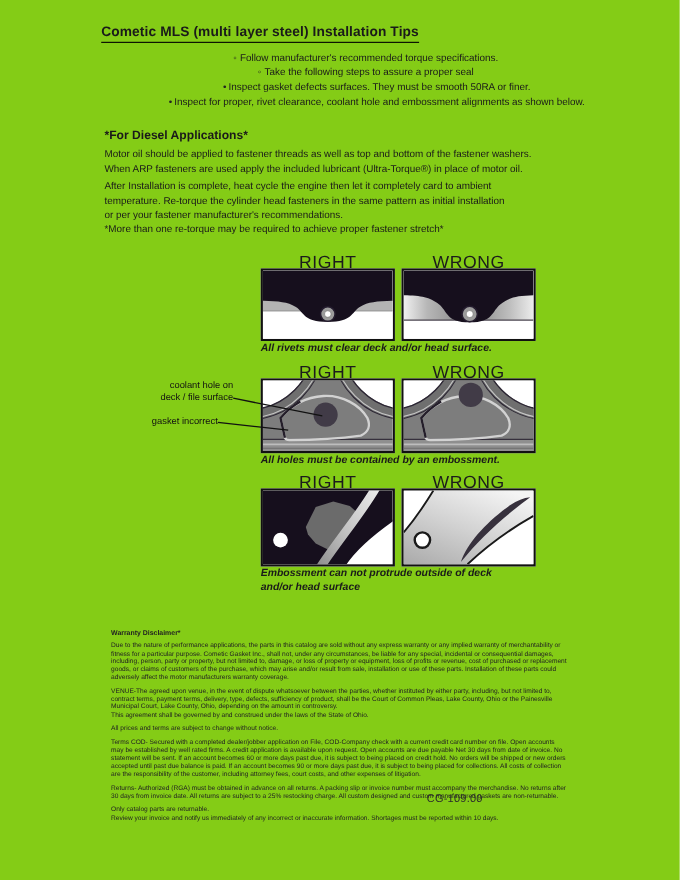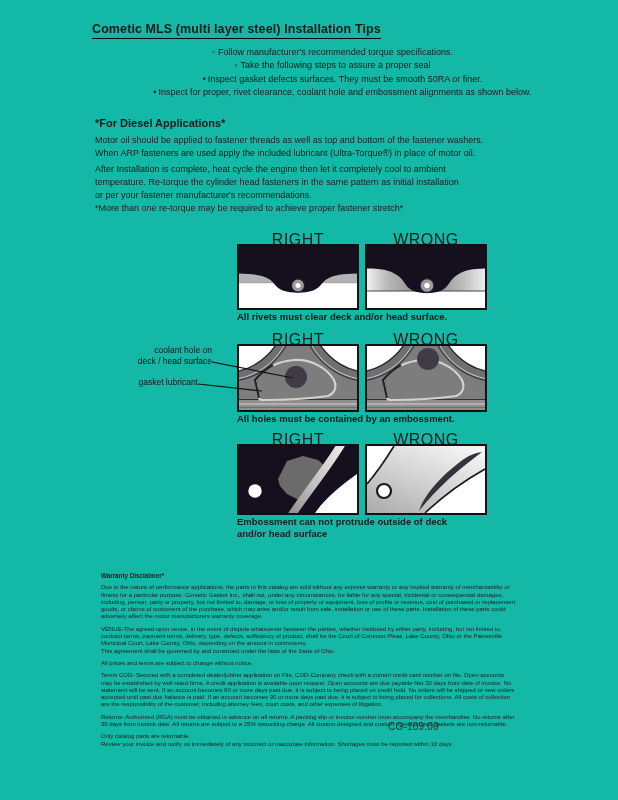"Cometic MLS (multi layer steel)" .page { background: #14b8a6 -> #84cc16 }
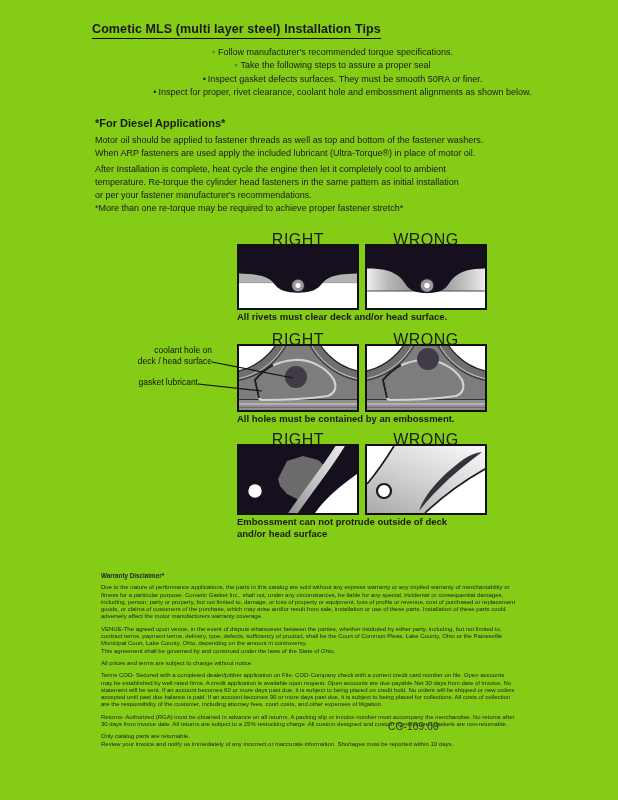"After Installation is complete, heat" p.para { text: cool -> card }
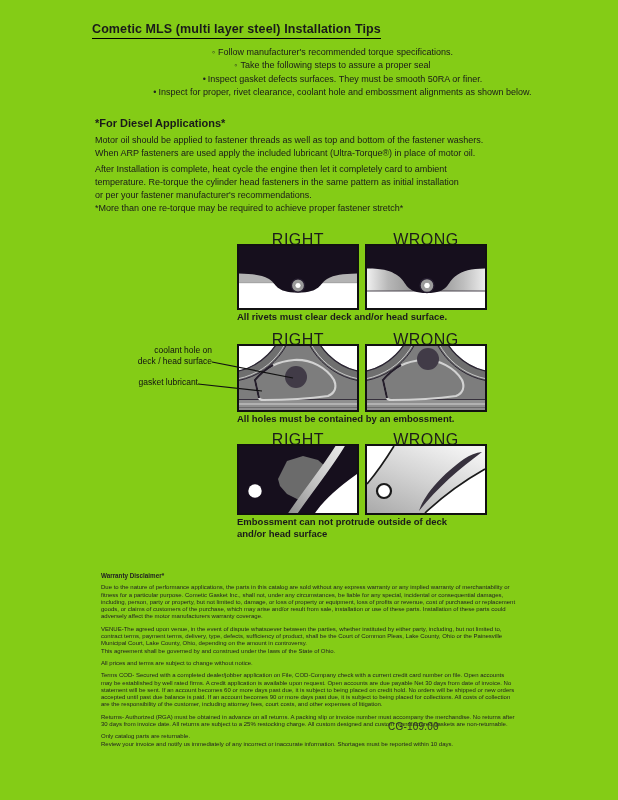"All rivets must clear deck" .caption { font-style: none -> italic }
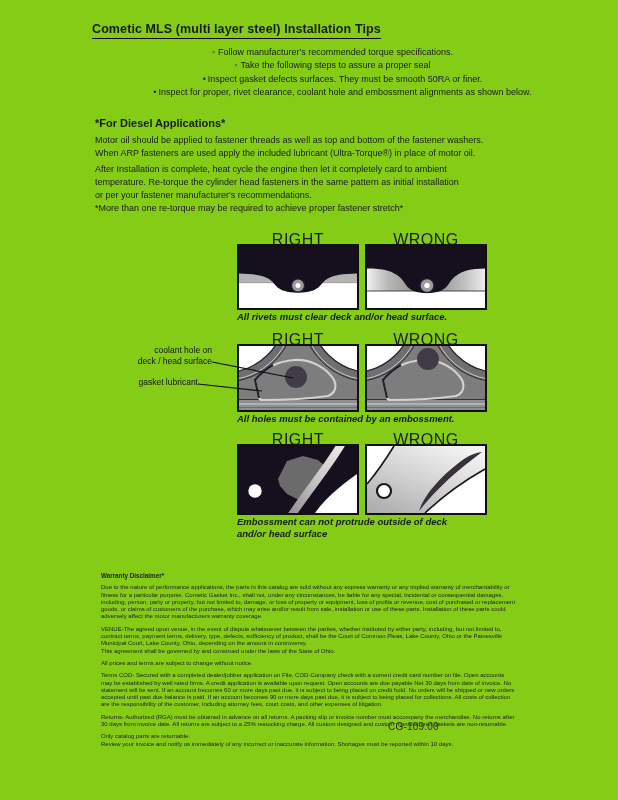"coolant hole on" div.ann { text: head -> file }
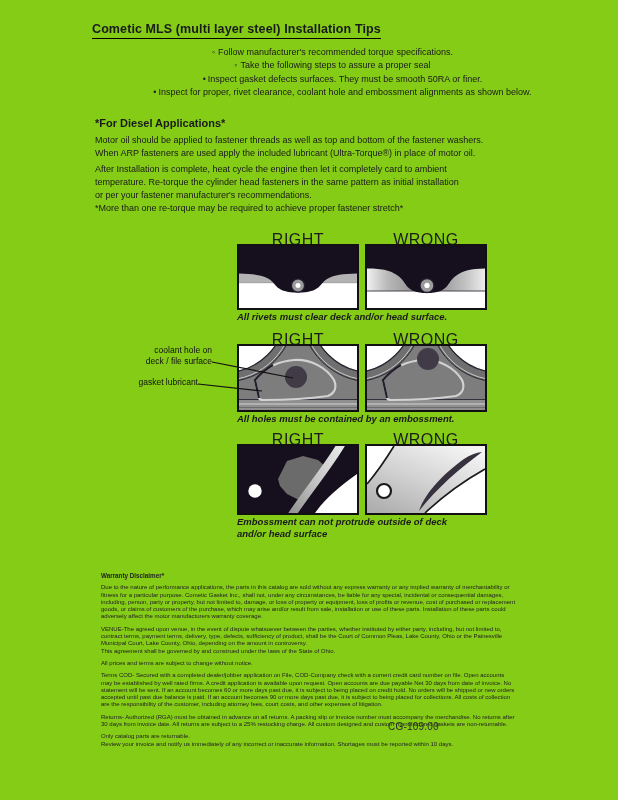"gasket lubricant" div.ann { text: lubricant -> incorrect }
